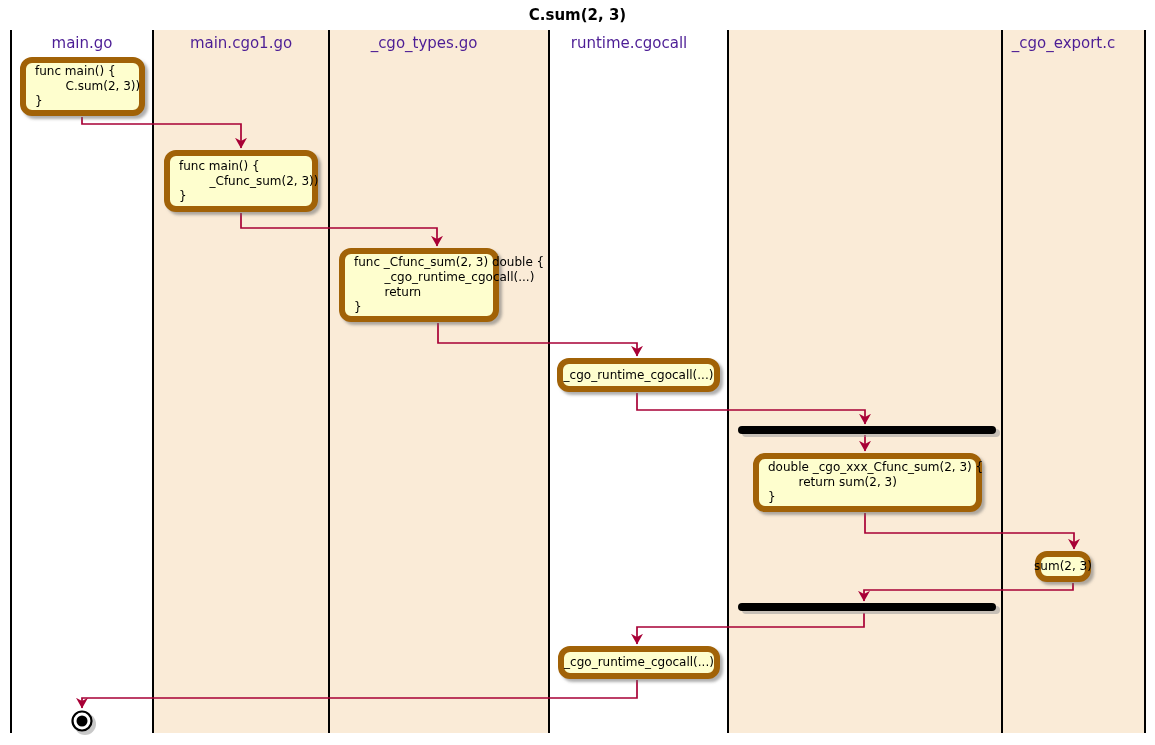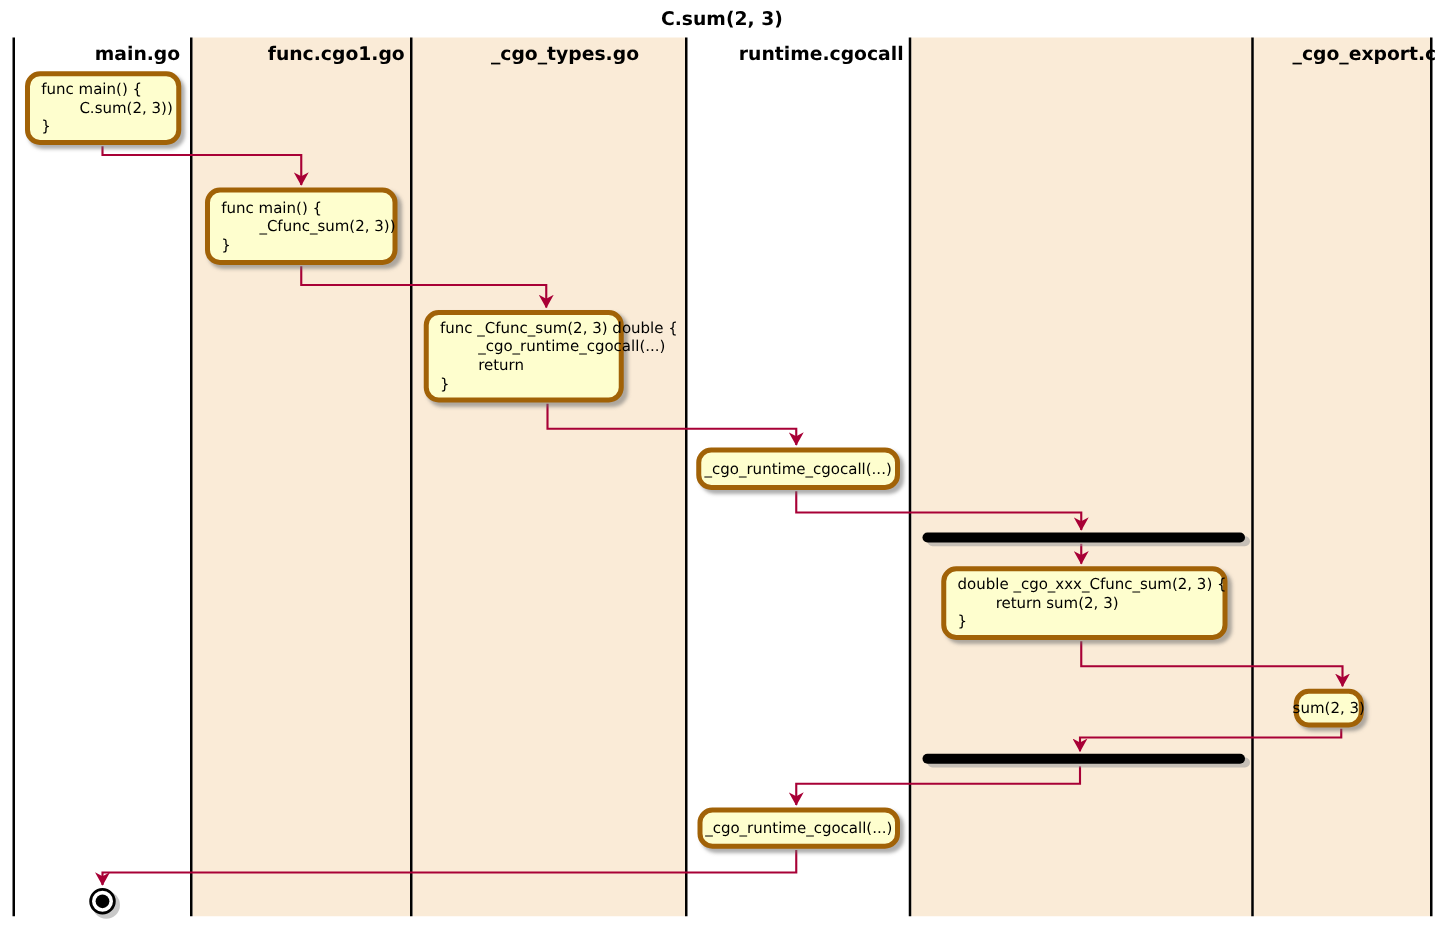"main.go" .lane-label { color: #000000 -> #4c1d95; font-weight: bold -> normal; padding-left: 28px -> none }
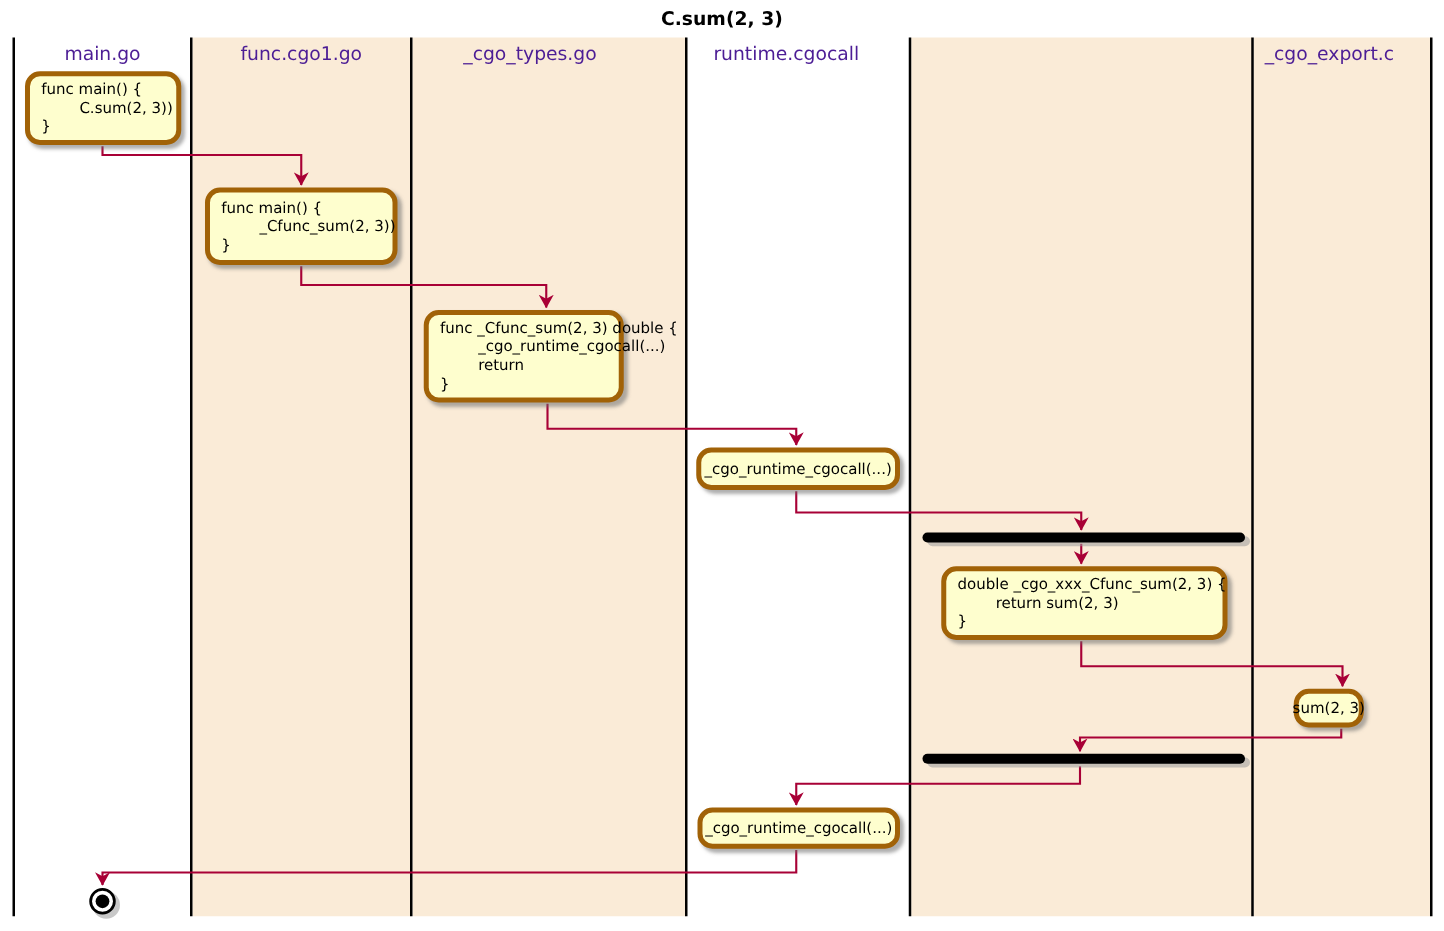"func.cgo1.go" div.lane-label { text: func.cgo1.go -> main.cgo1.go }
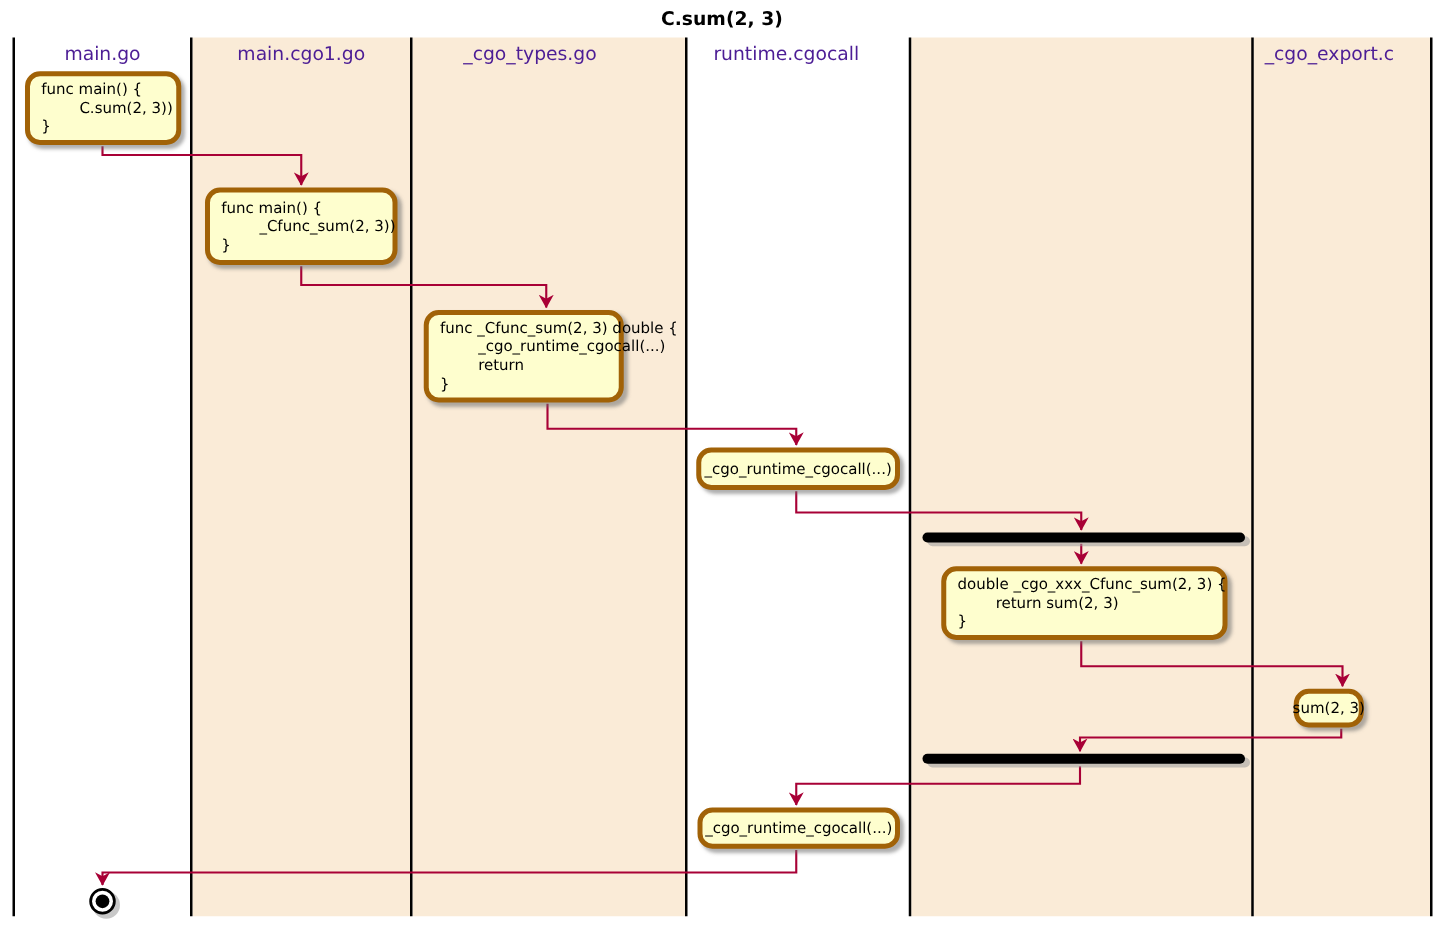"func main() {" .node { border: 4px solid #a16207 -> 6px solid #a16207 }
